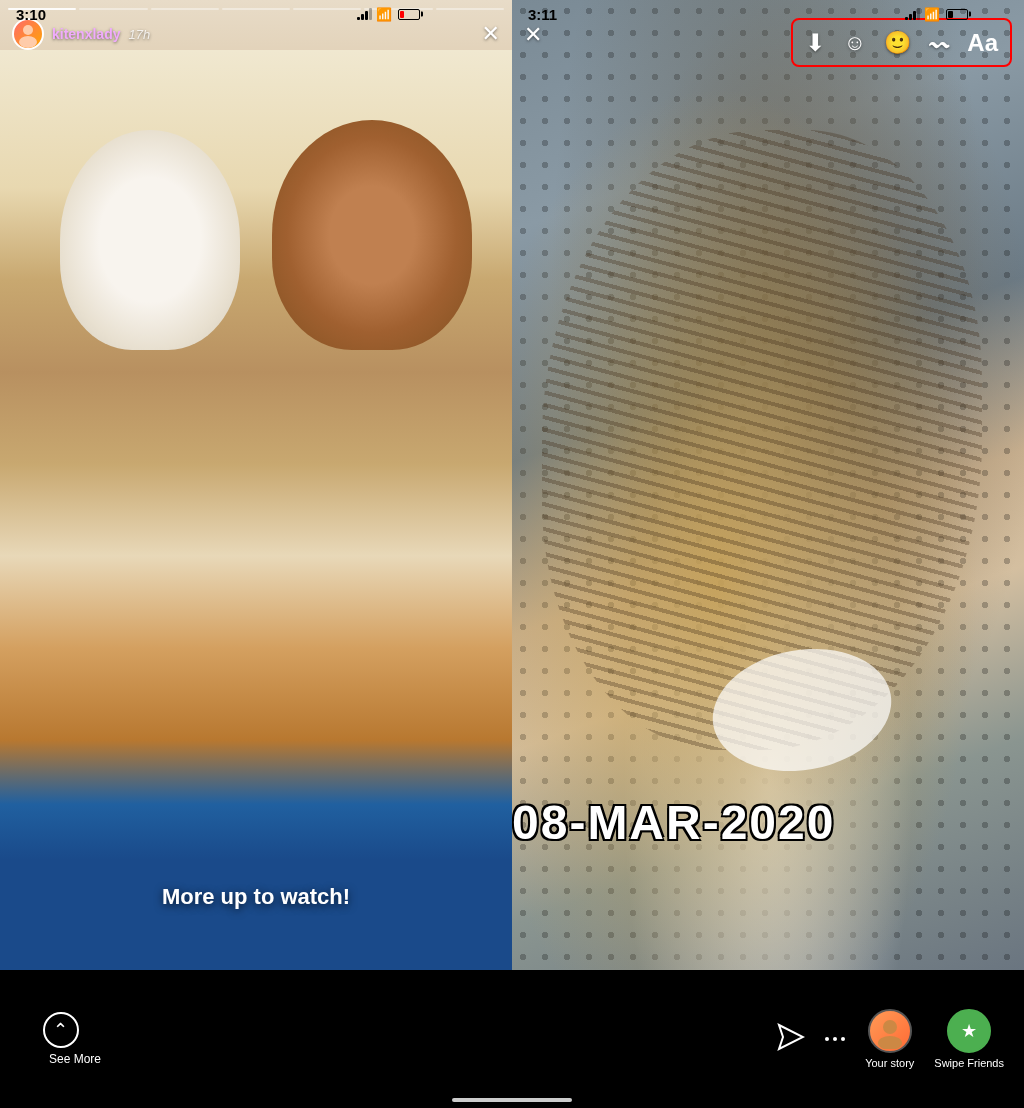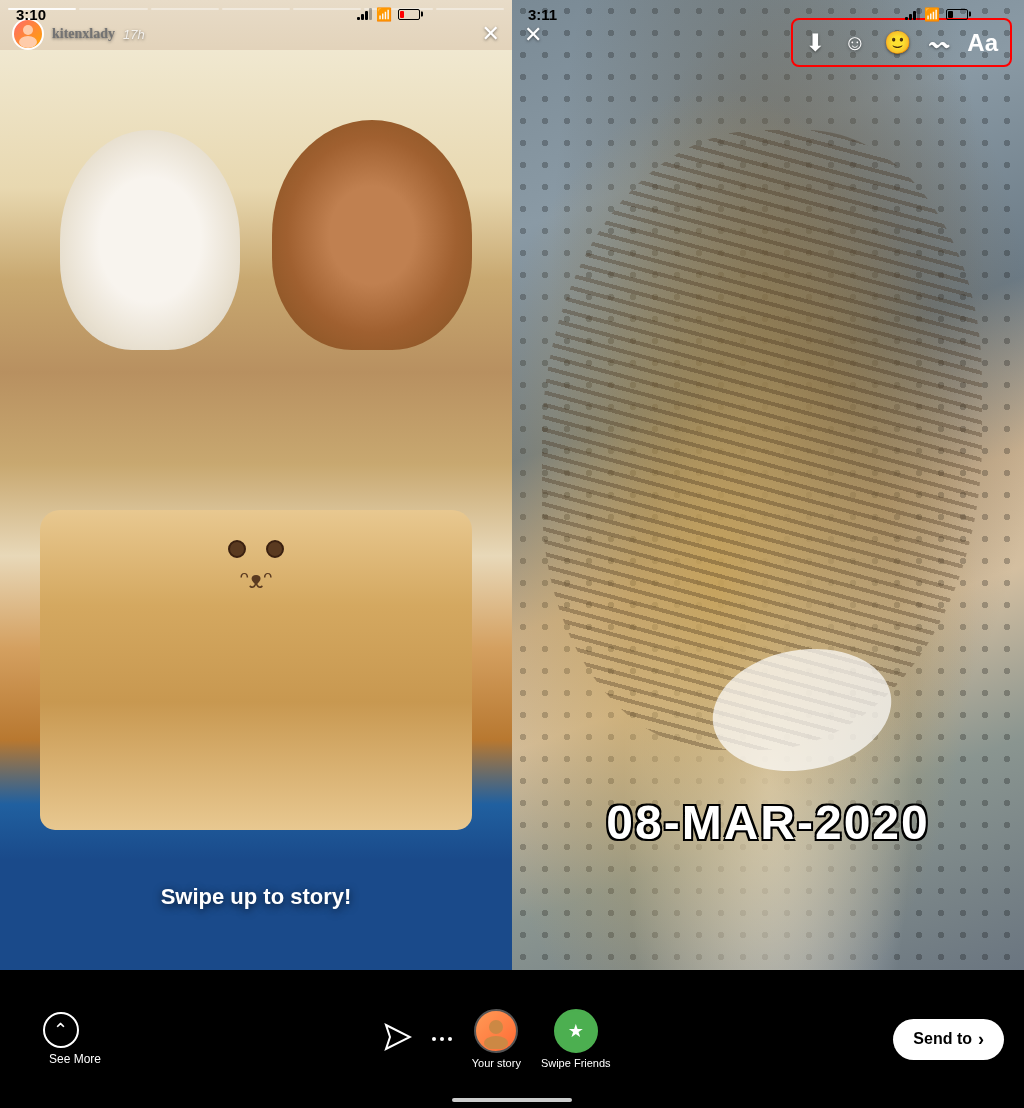"kitenxlady" .username { color: #737373 -> #f0abfc; font-family: Liberation Serif, serif -> none }
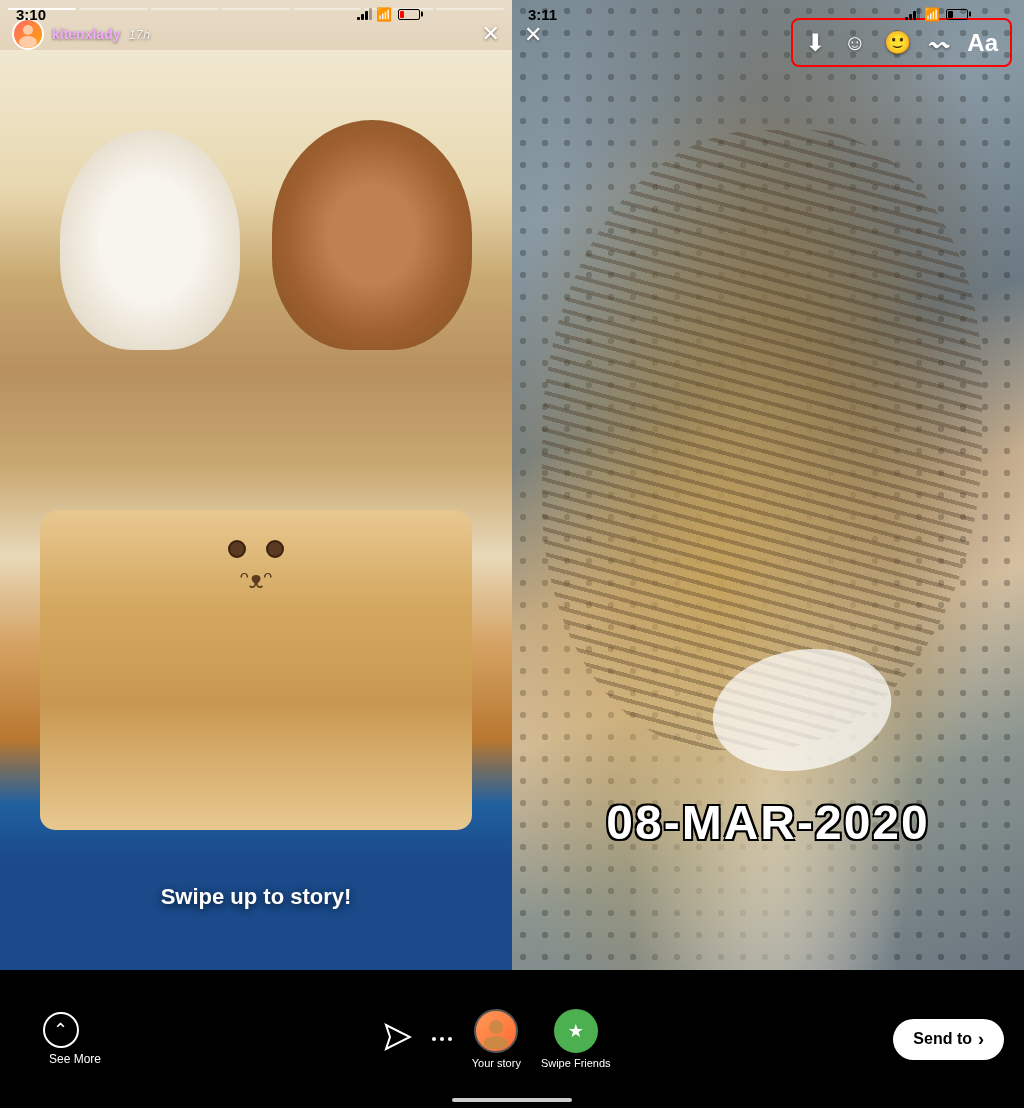"ᵔᴥᵔ" div.bread-bag { html: <div> <div> <div> <div></div> <div></div> </div> <div>ᵔᴥᵔ</div> </div> </div> -> none }
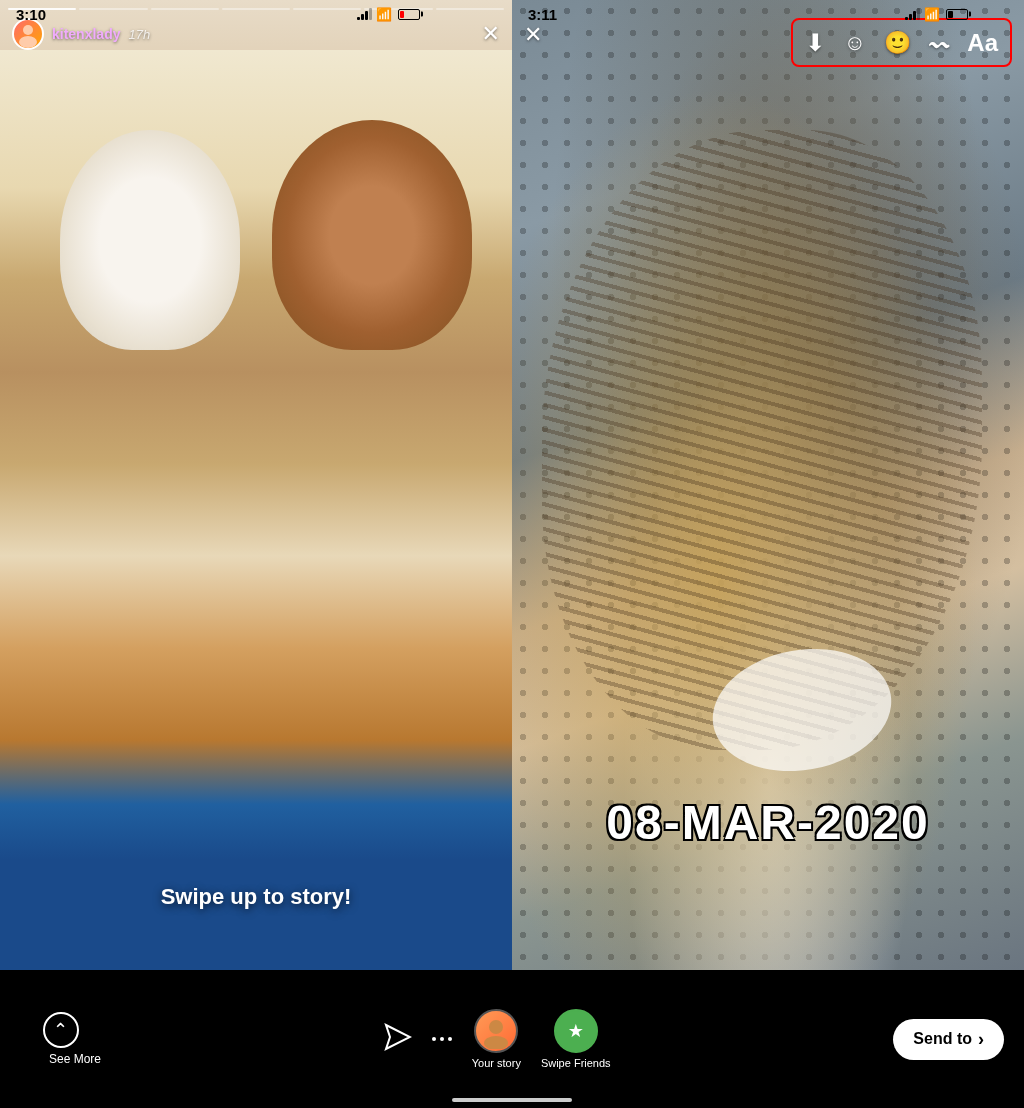"08-MAR-2020" .date-text { text-align: center -> none }
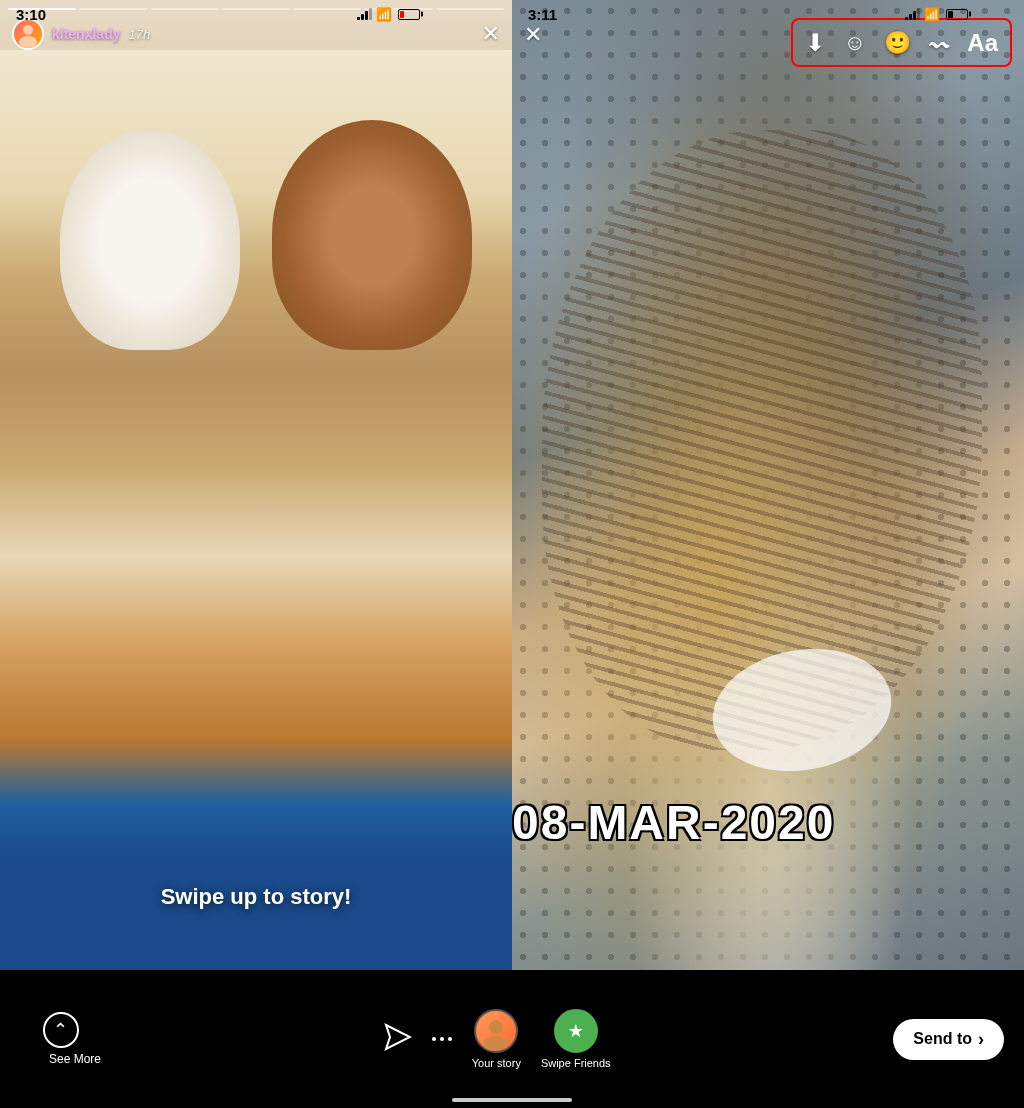"Swipe up to story!" div.swipe-up-text { text: Swipe up to story -> More up to watch }
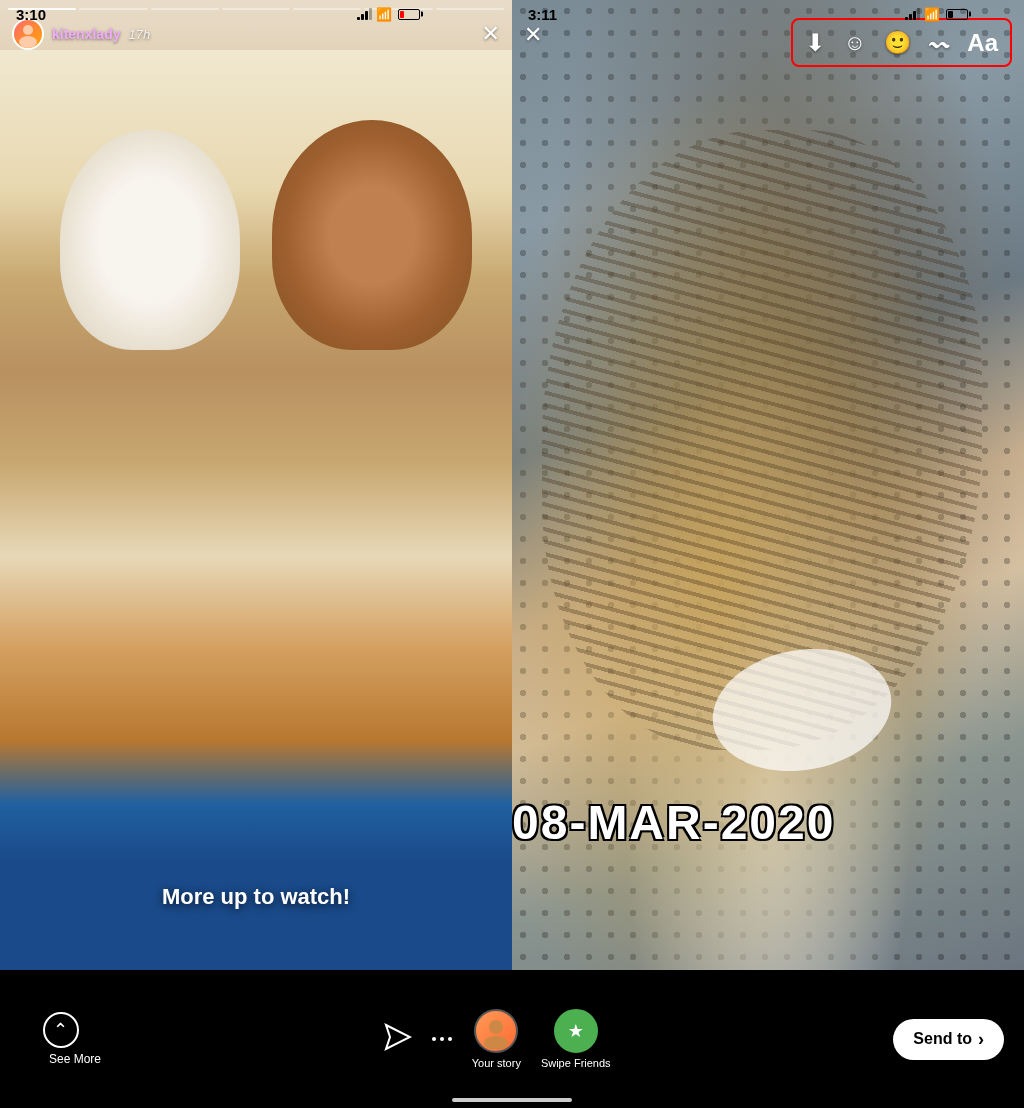"Send to" button.send-to-btn { html: <button> <span>Send to</span> <span>›</span> </button> -> none }
